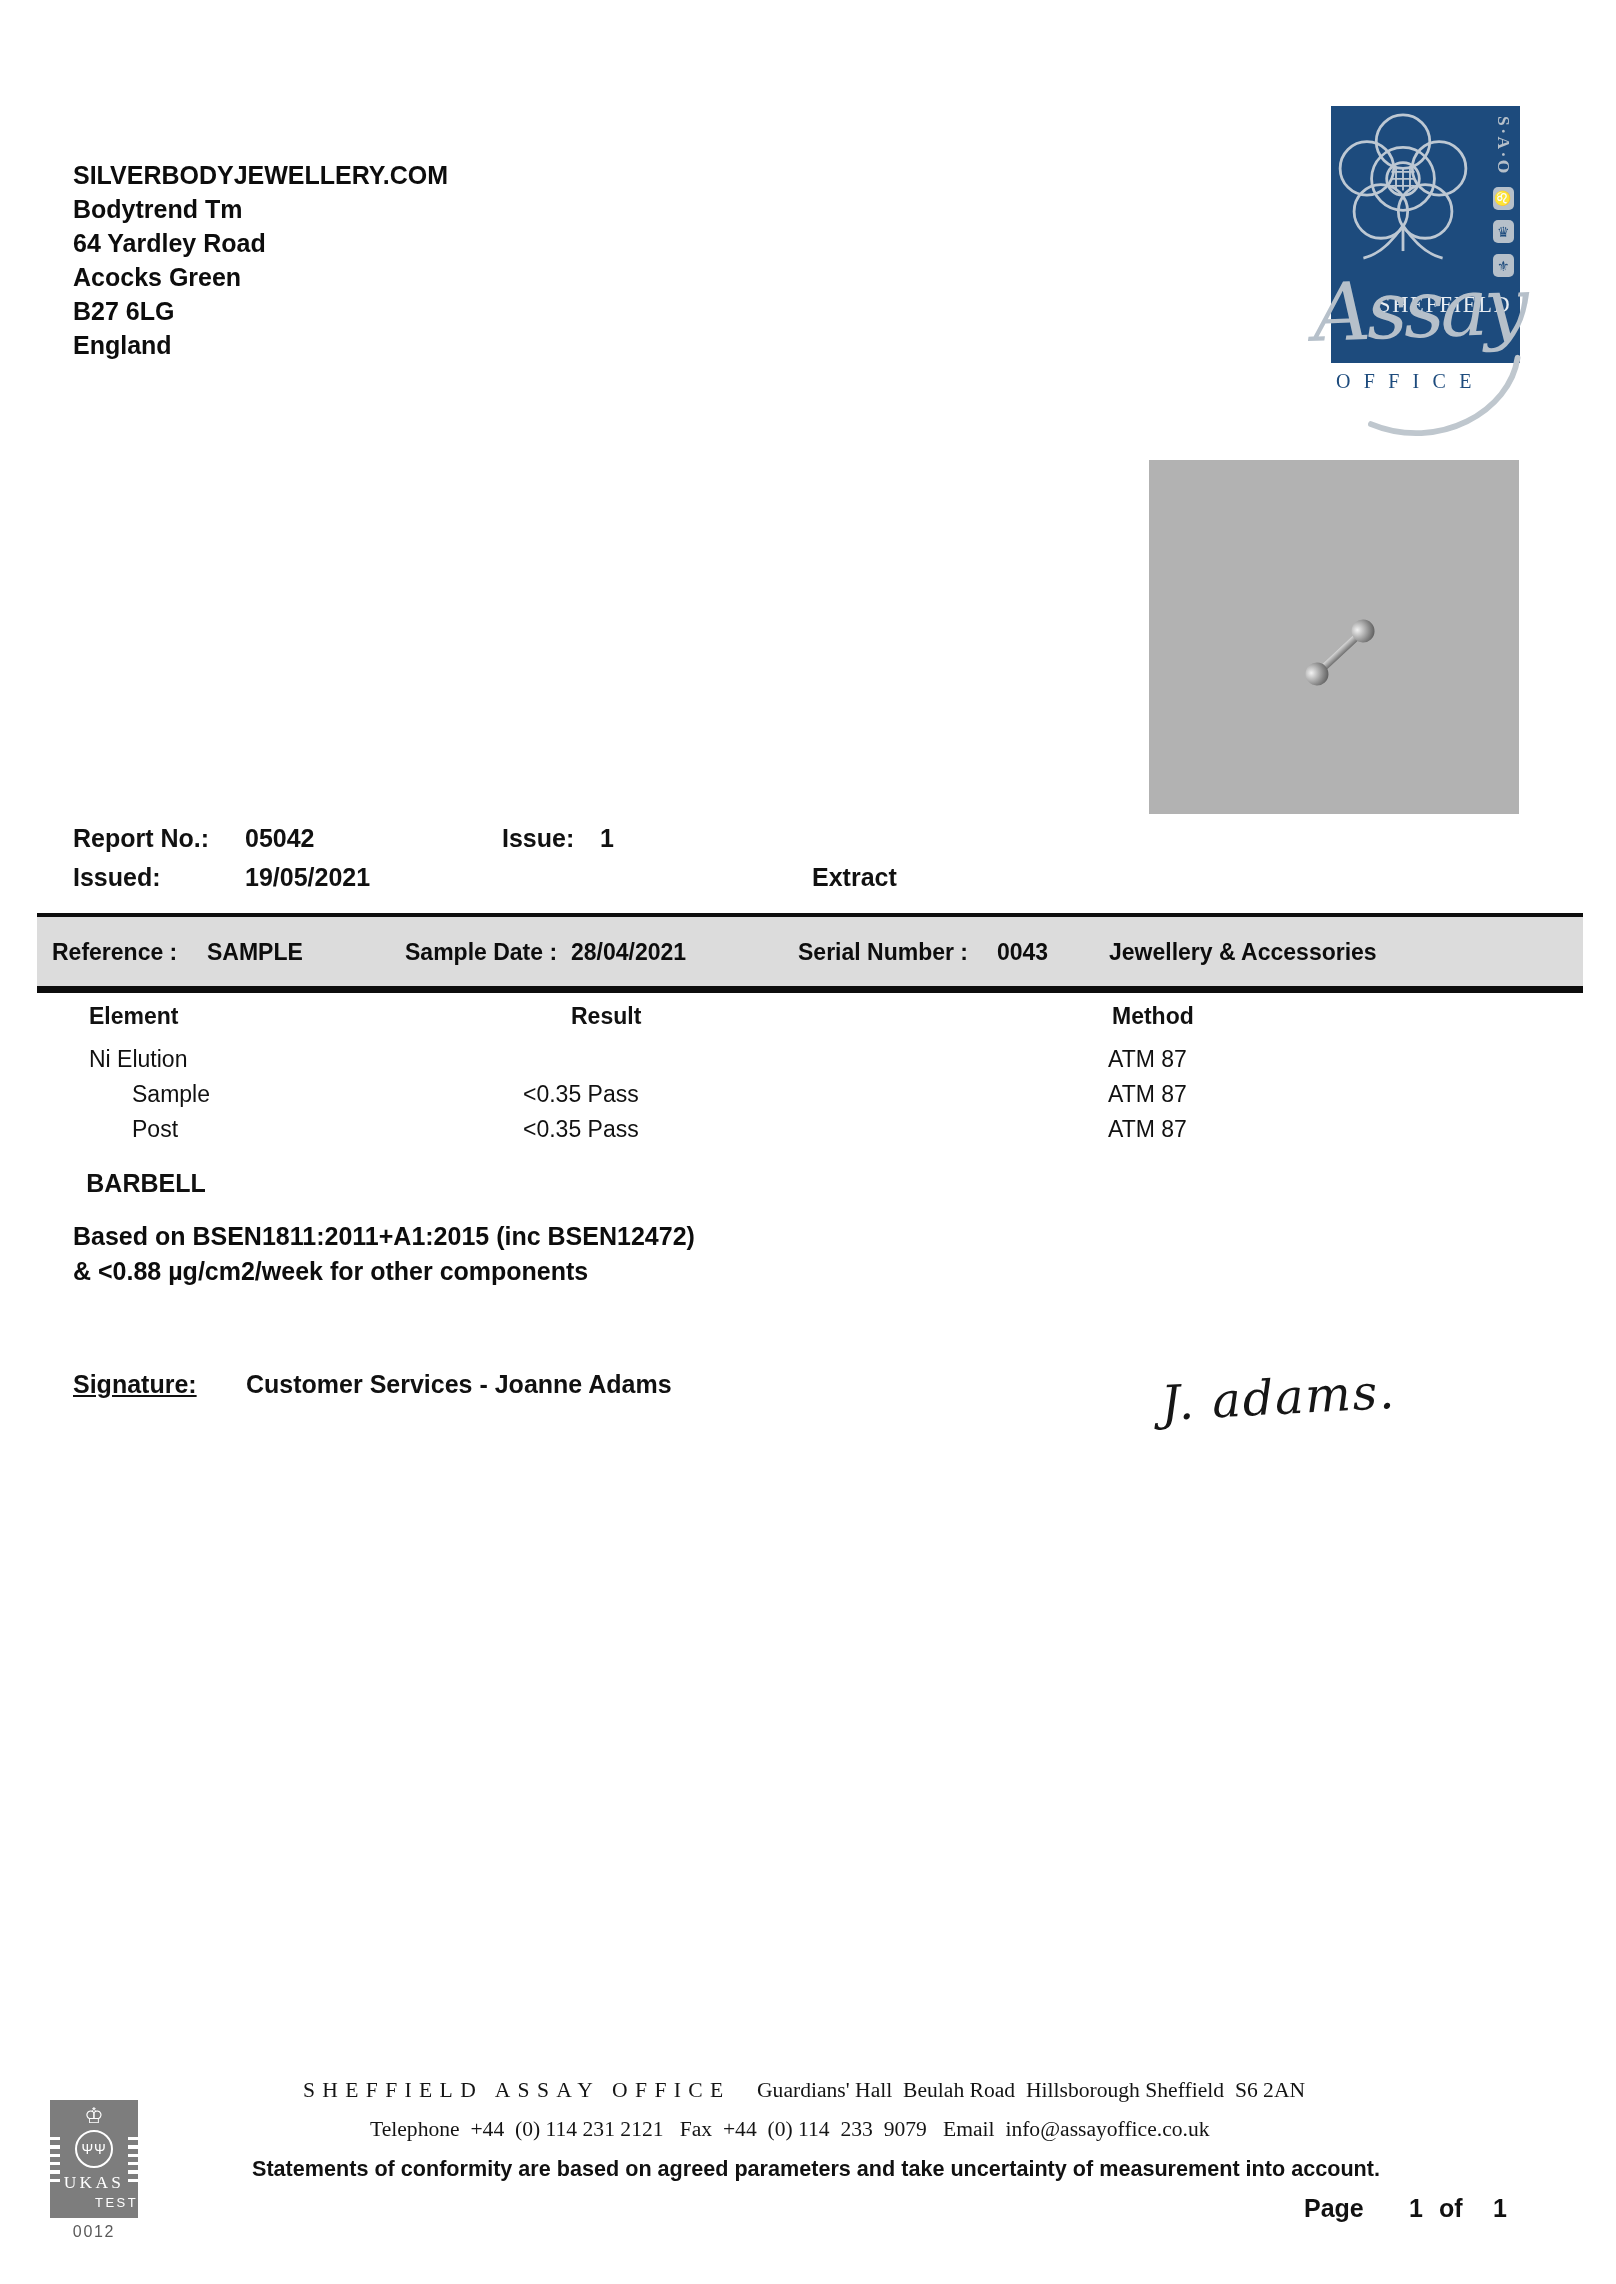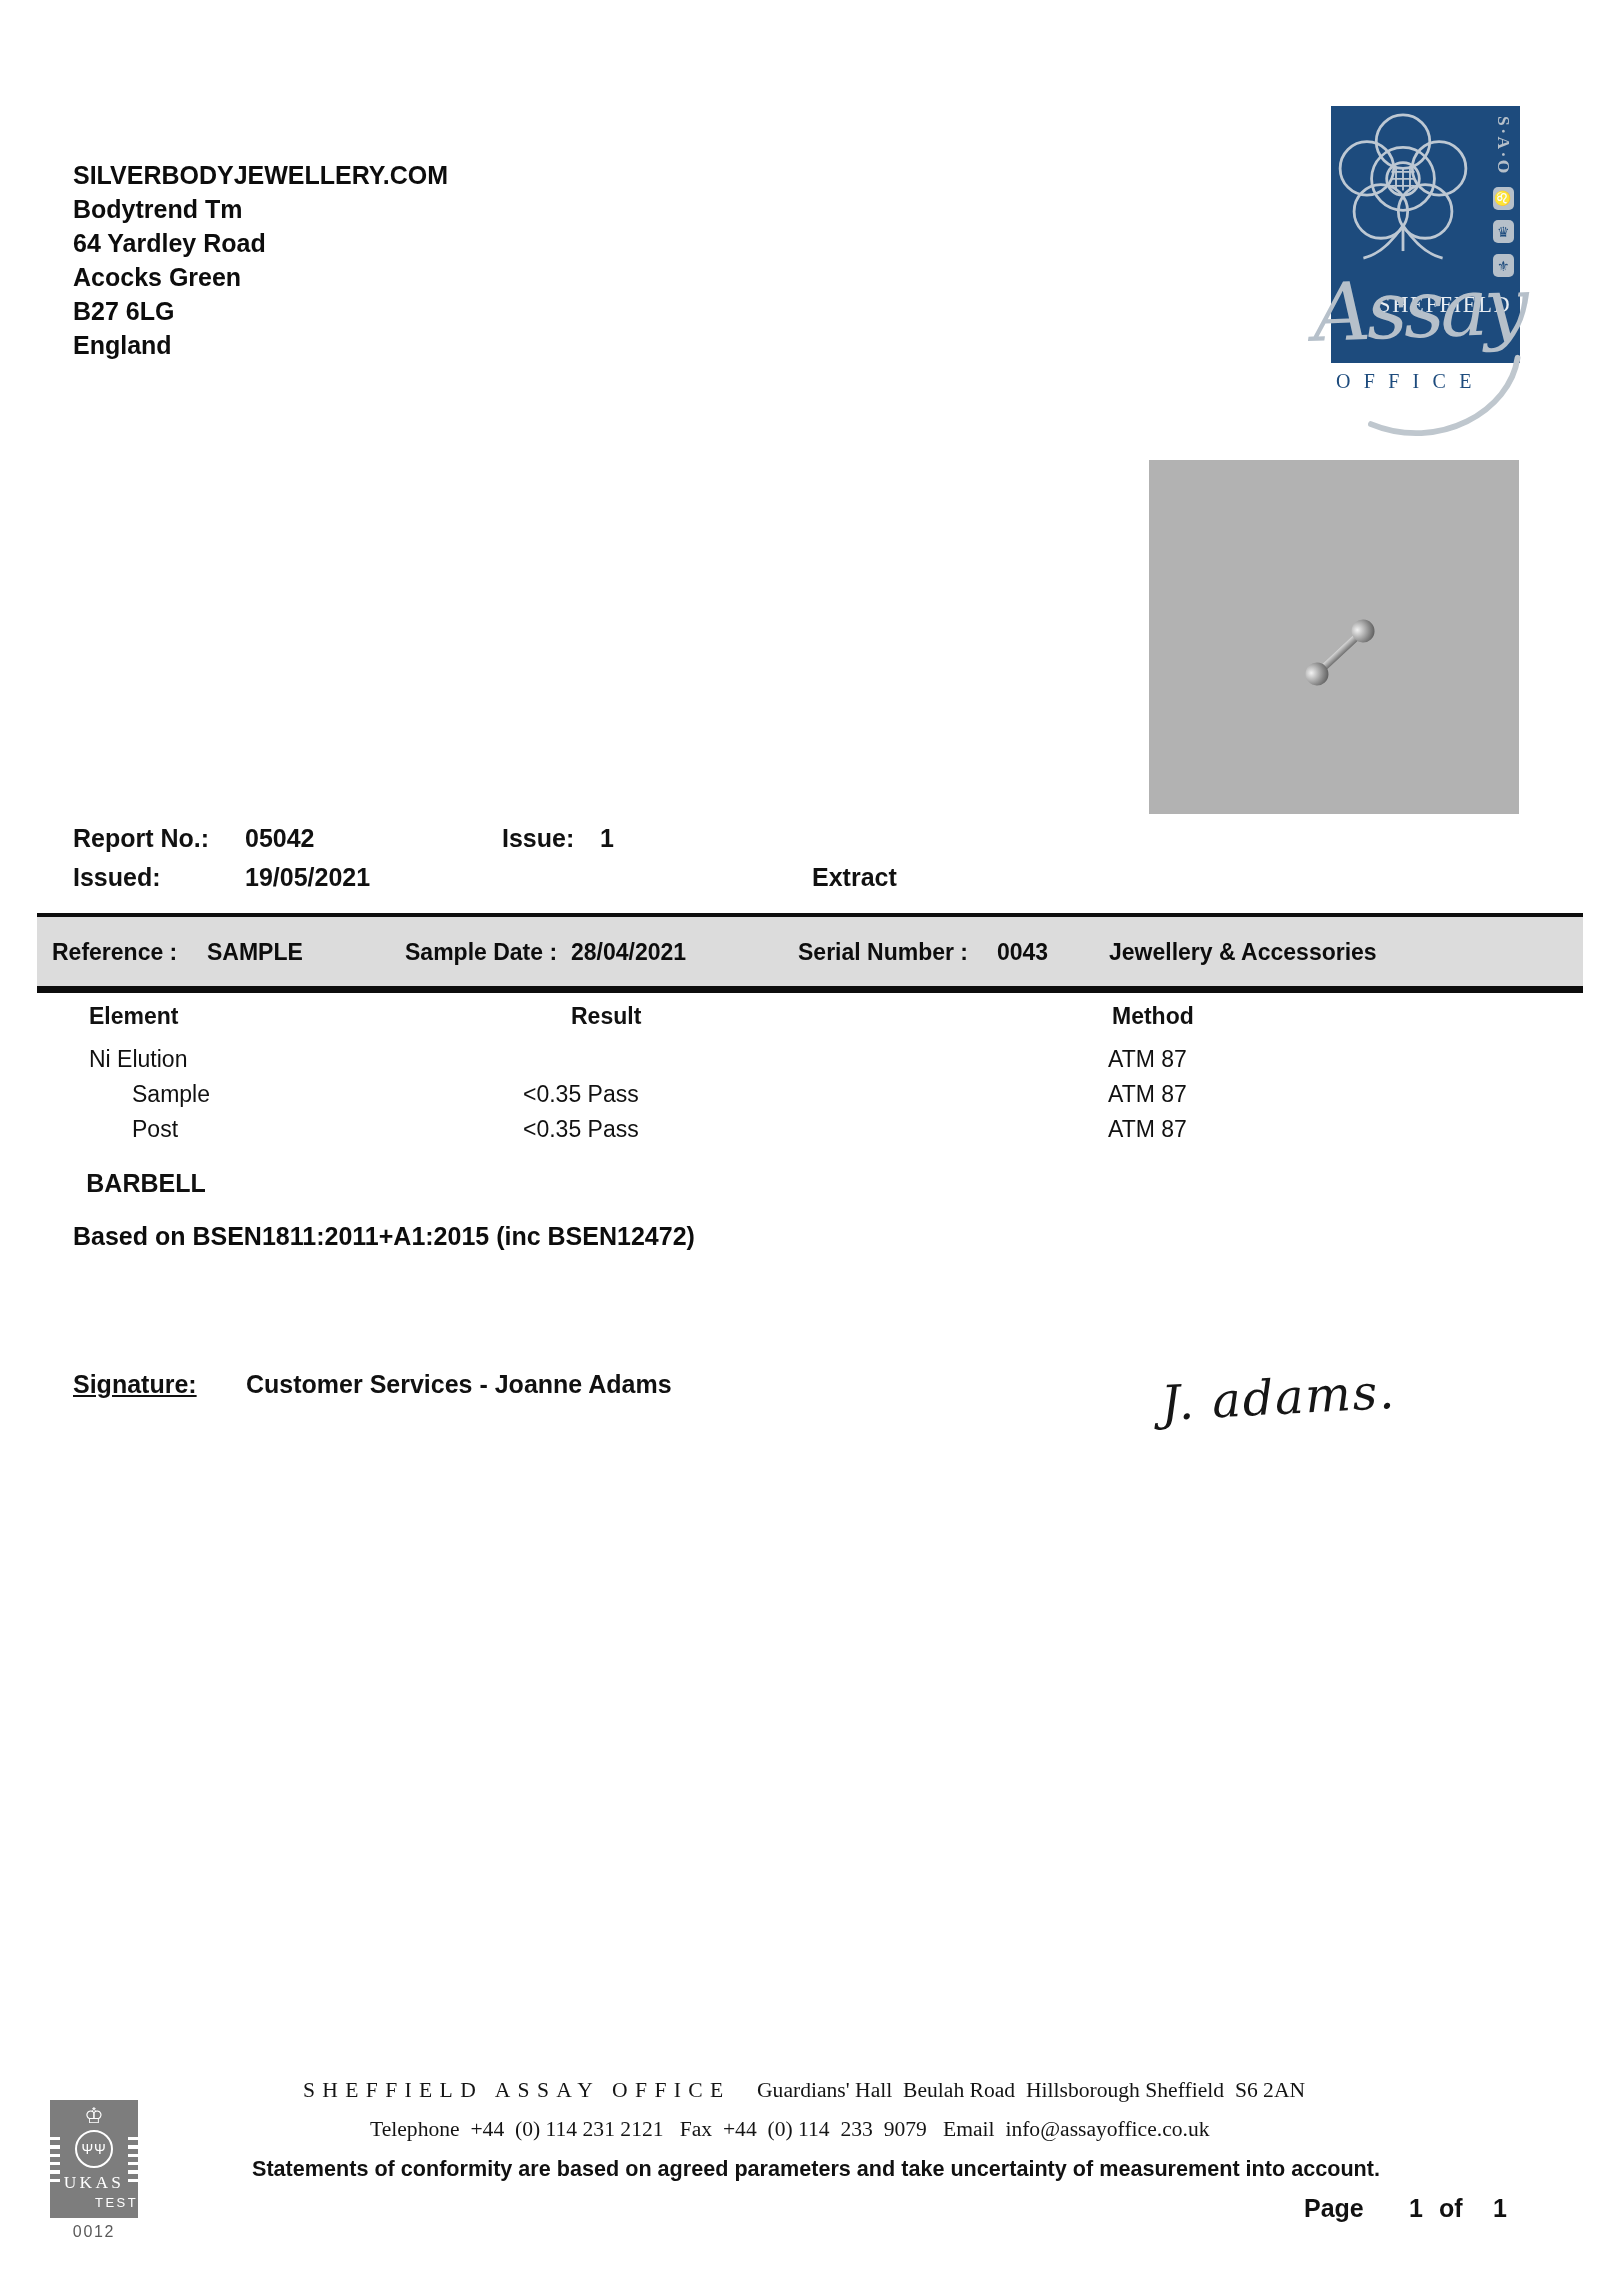"& <0.88 µg/cm2/week for other" div { html: none -> <div>&amp; &lt;0.88 µg/cm2/week for other components</div> }
